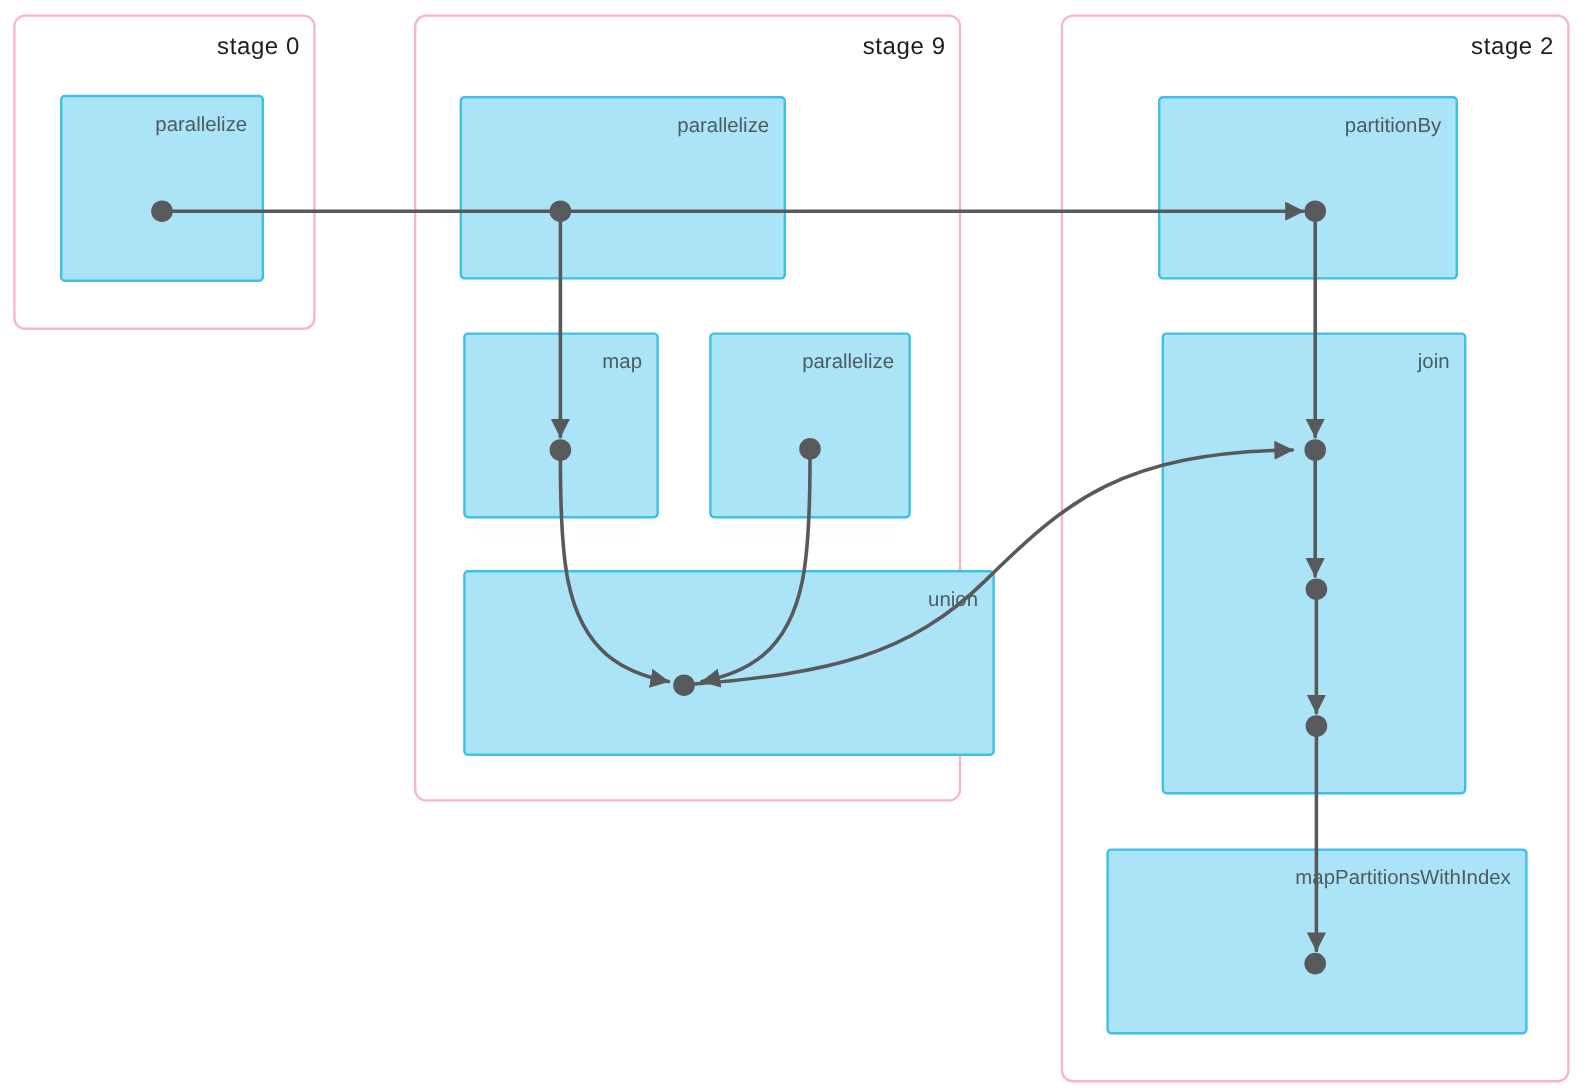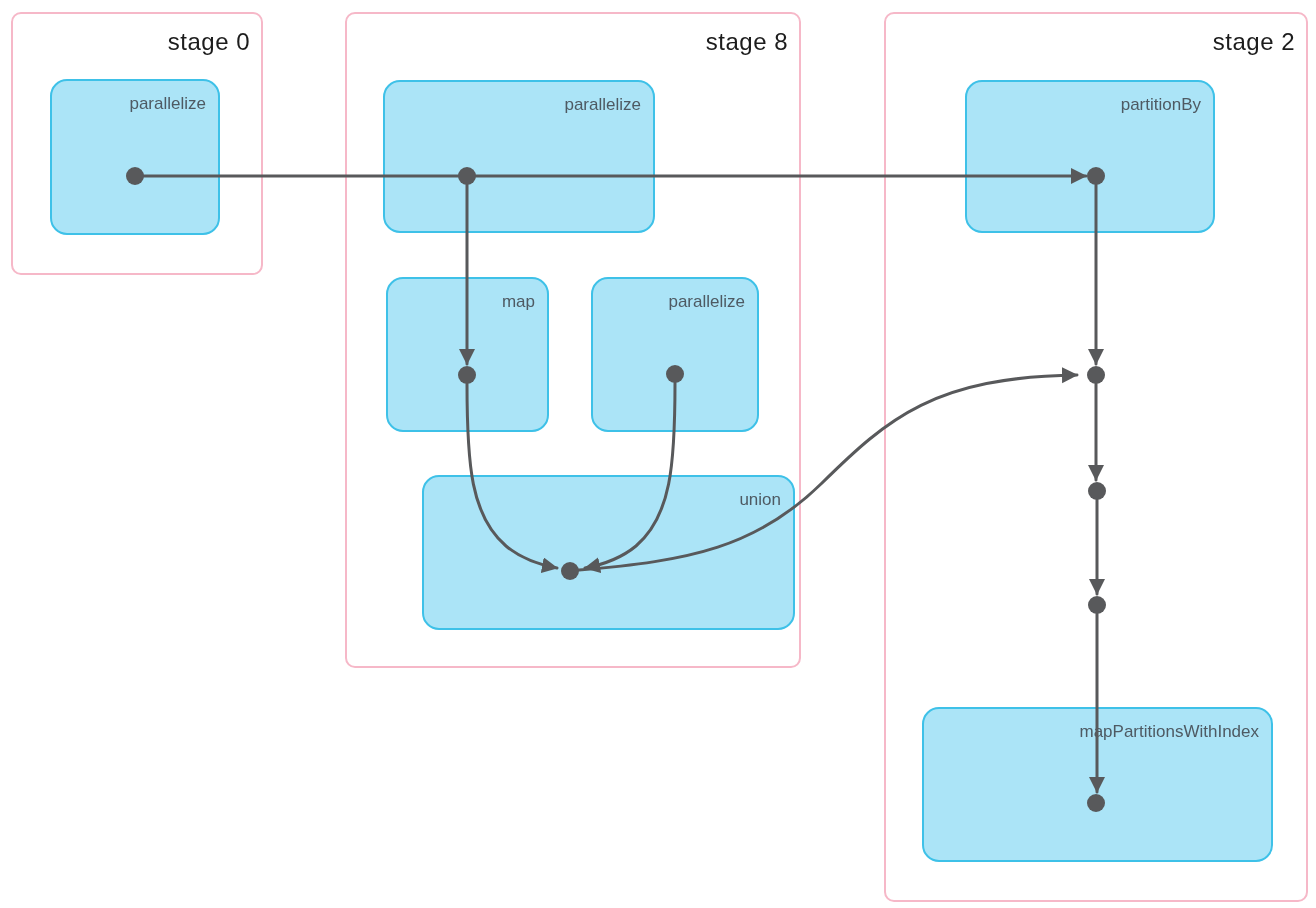"stage 0" .stage-label { font-size: 24px -> 20px }
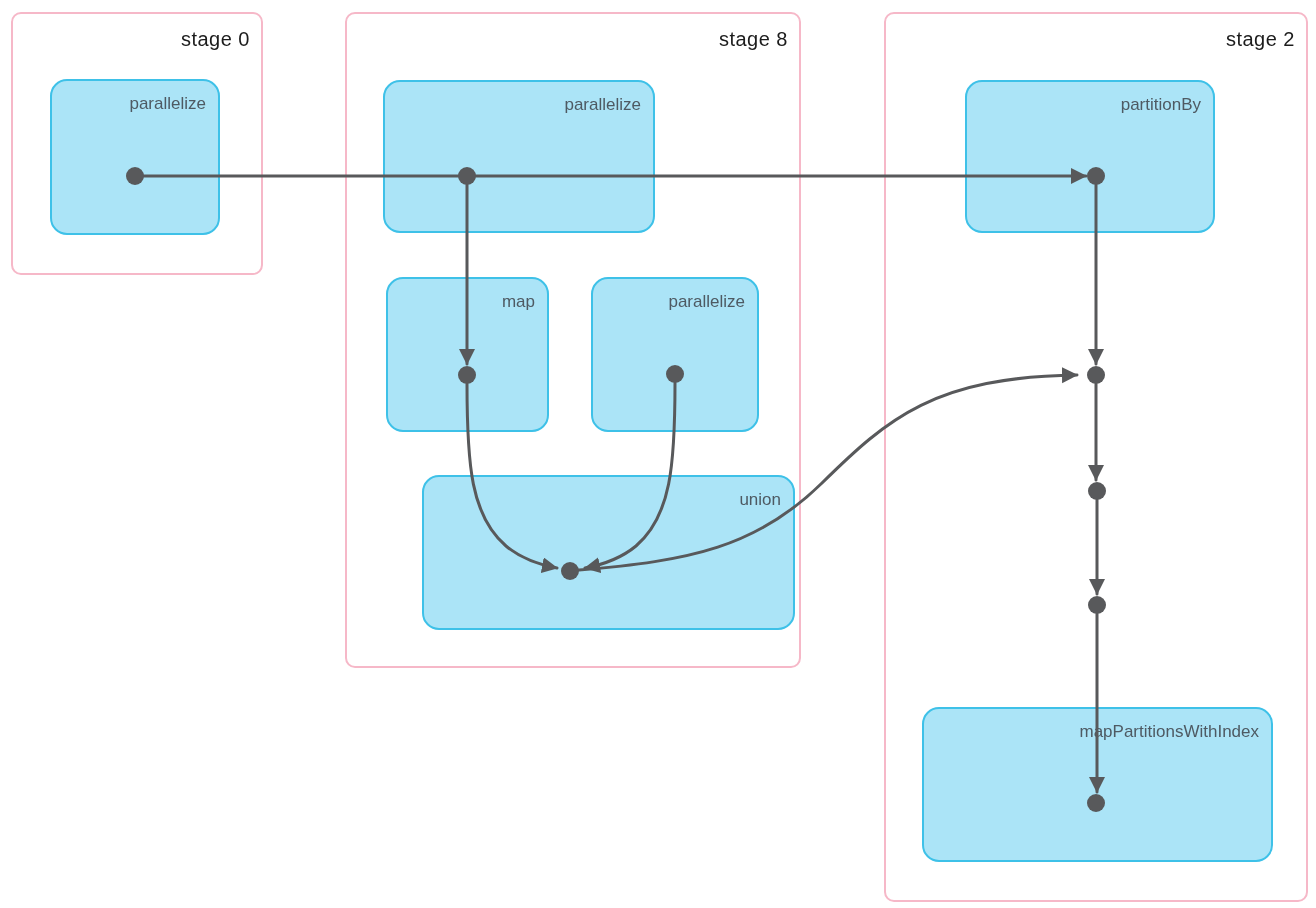"stage 8" div.stage-label { text: 8 -> 9 }
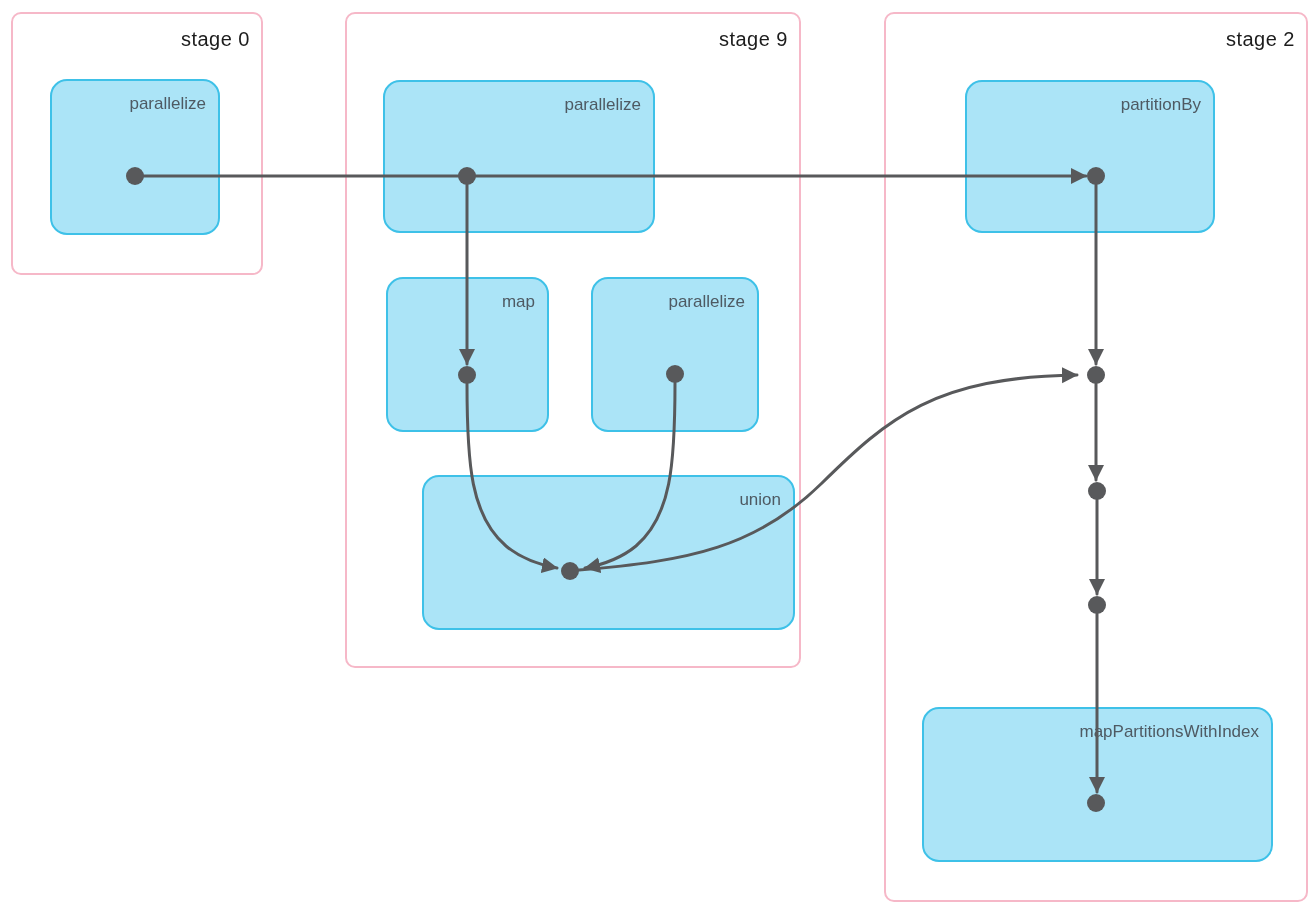"parallelize" .op { border-radius: 17px -> 4px }
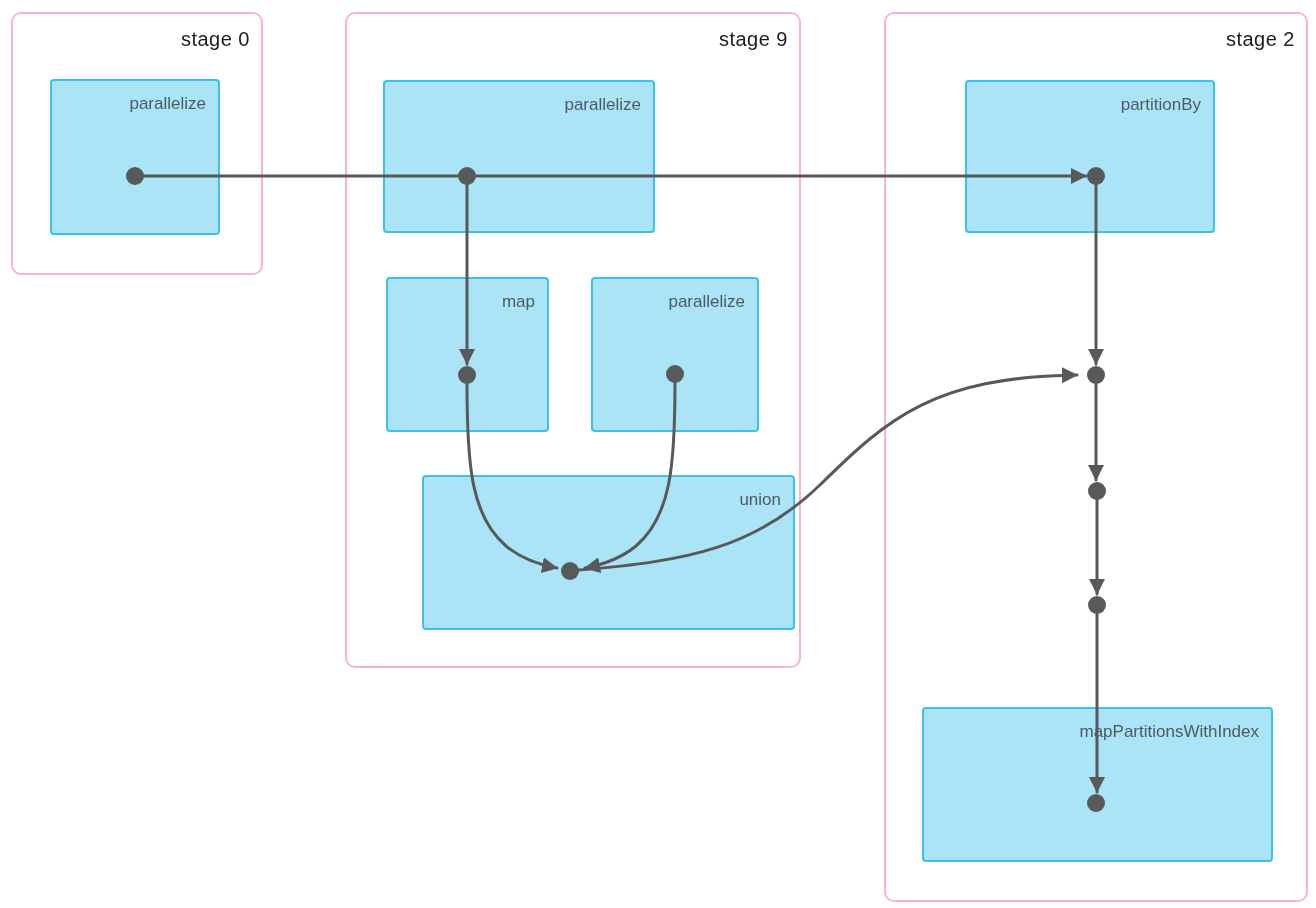"join" div.op { html: none -> <div> <span>join</span> </div> }
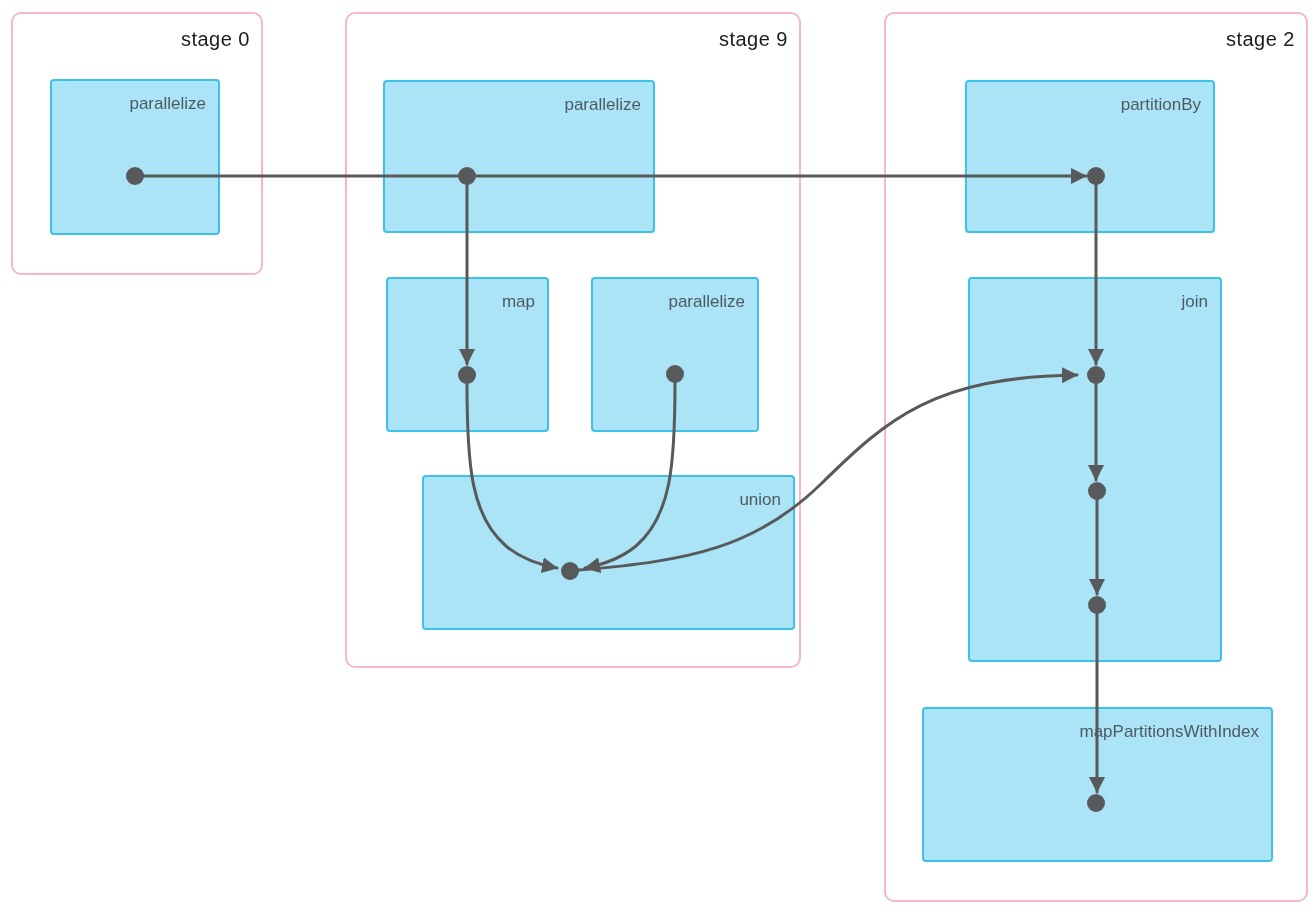"union" div.op { margin-left: 36px -> none; width: 373px -> 443px }
